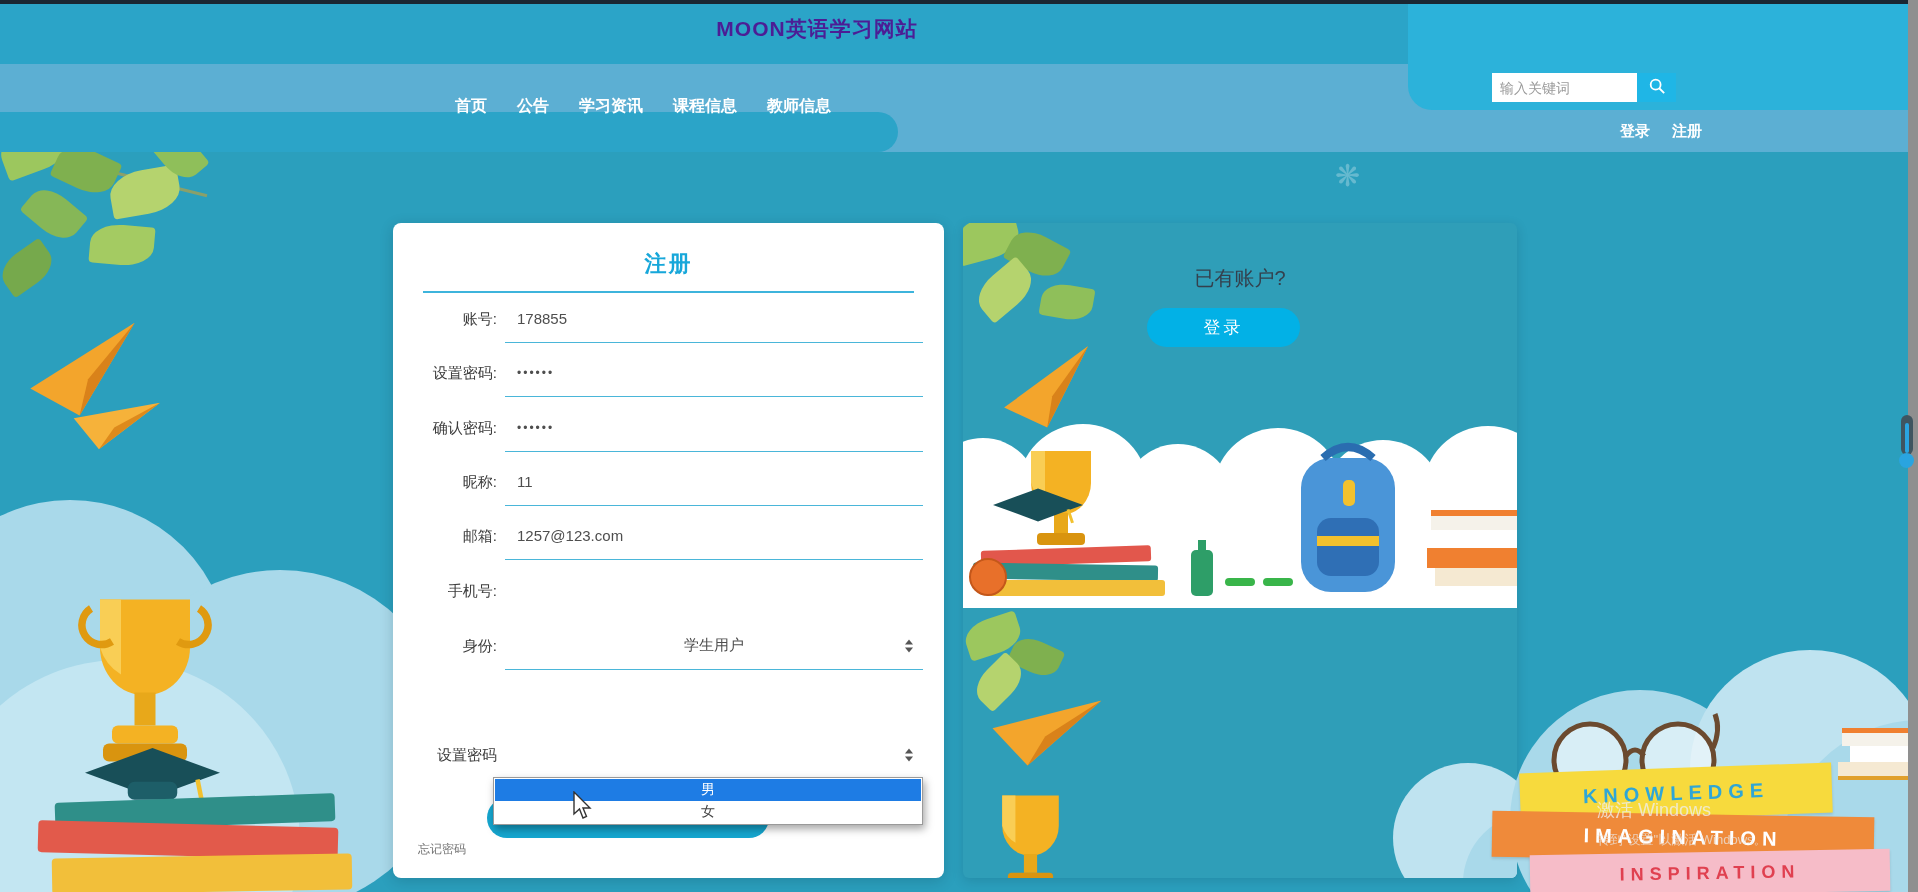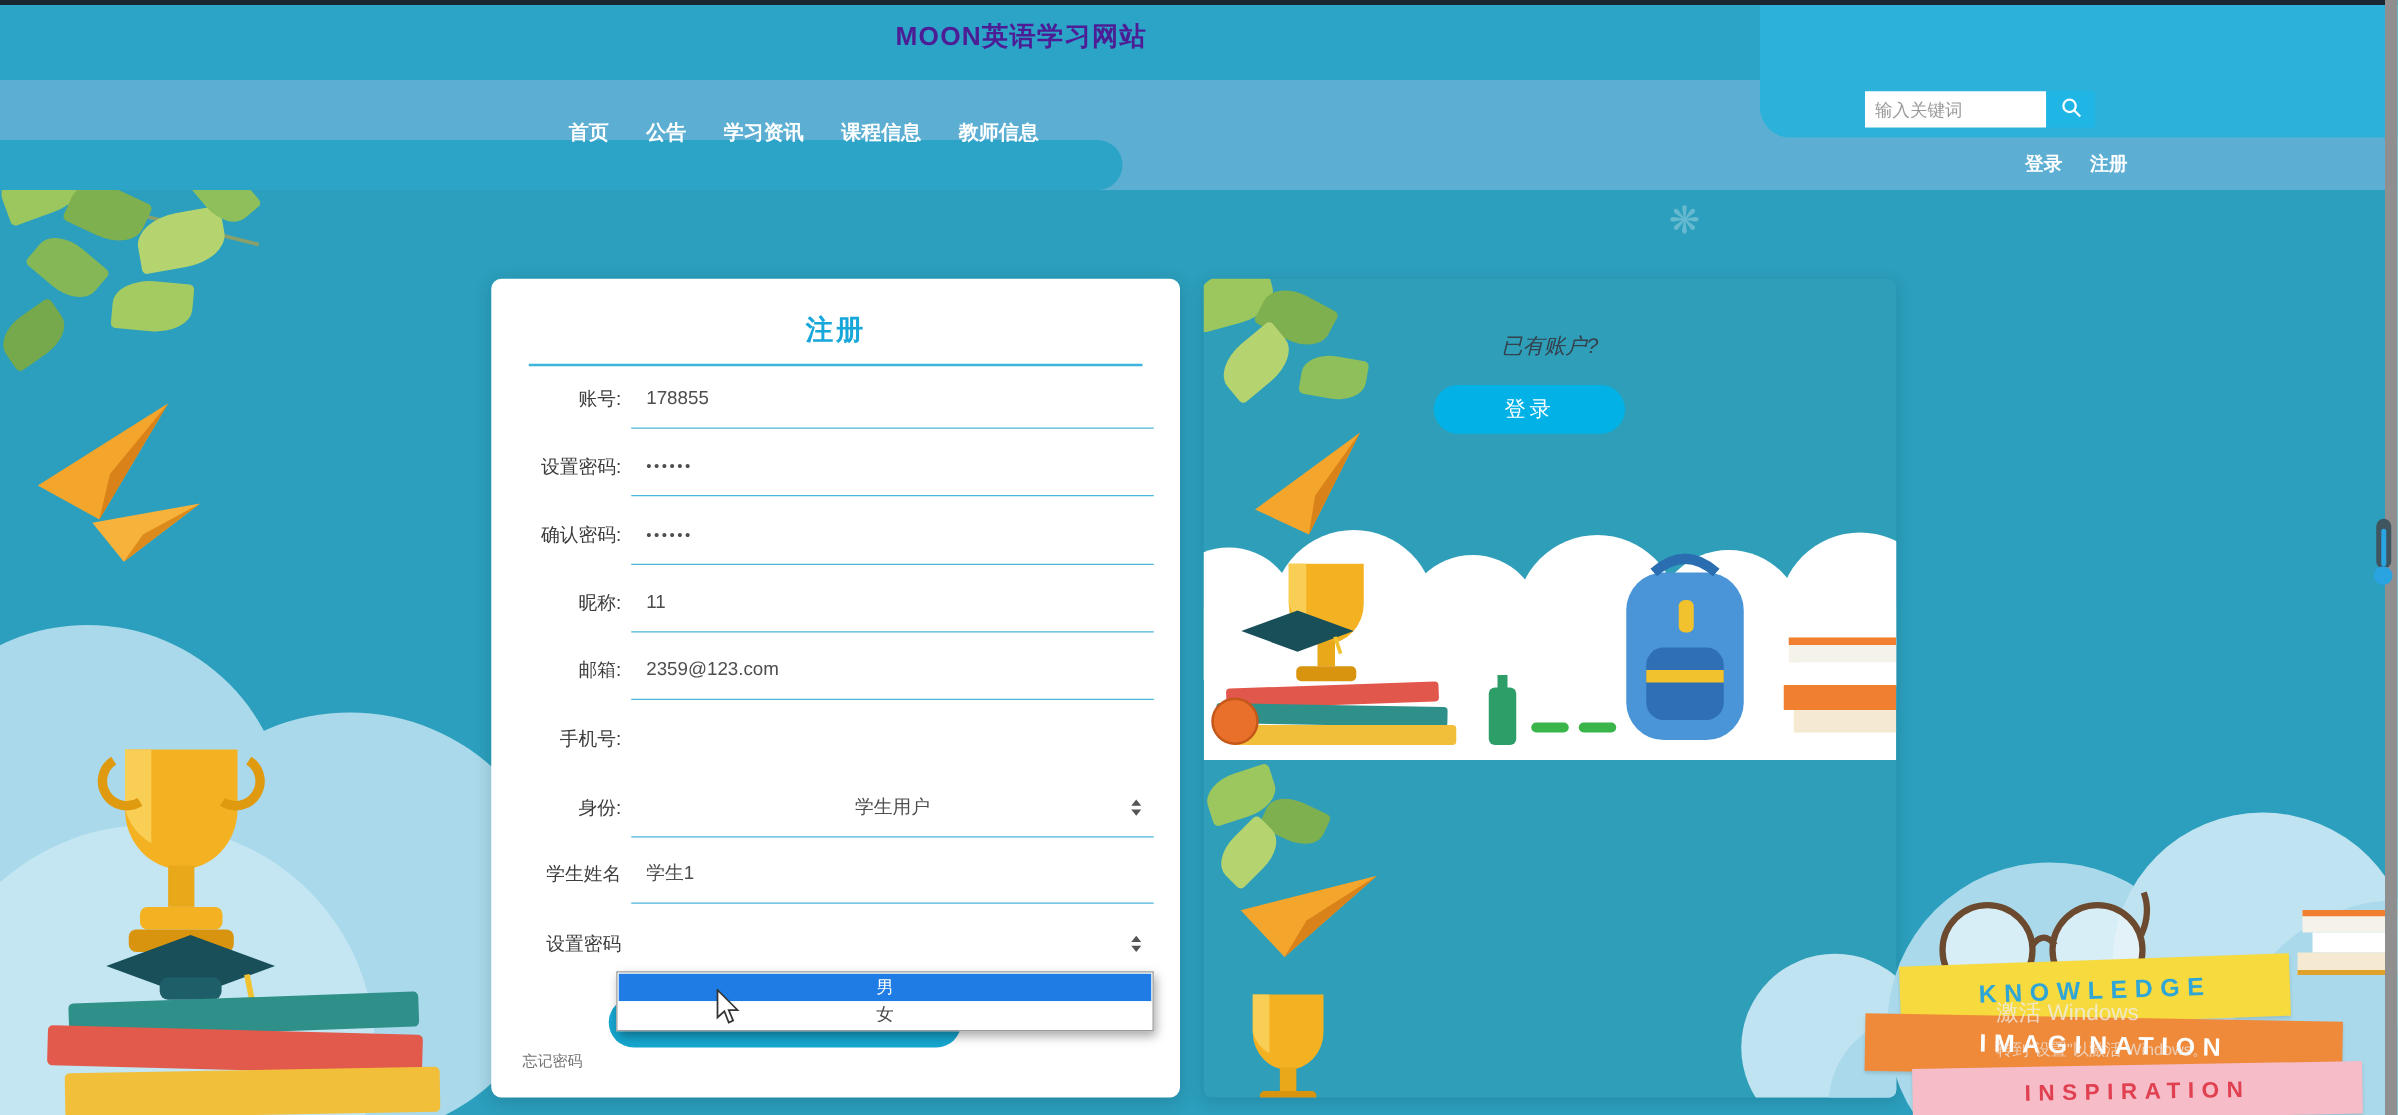"已有账户?" .prompt { font-size: 17px -> 20px; font-style: italic -> none }
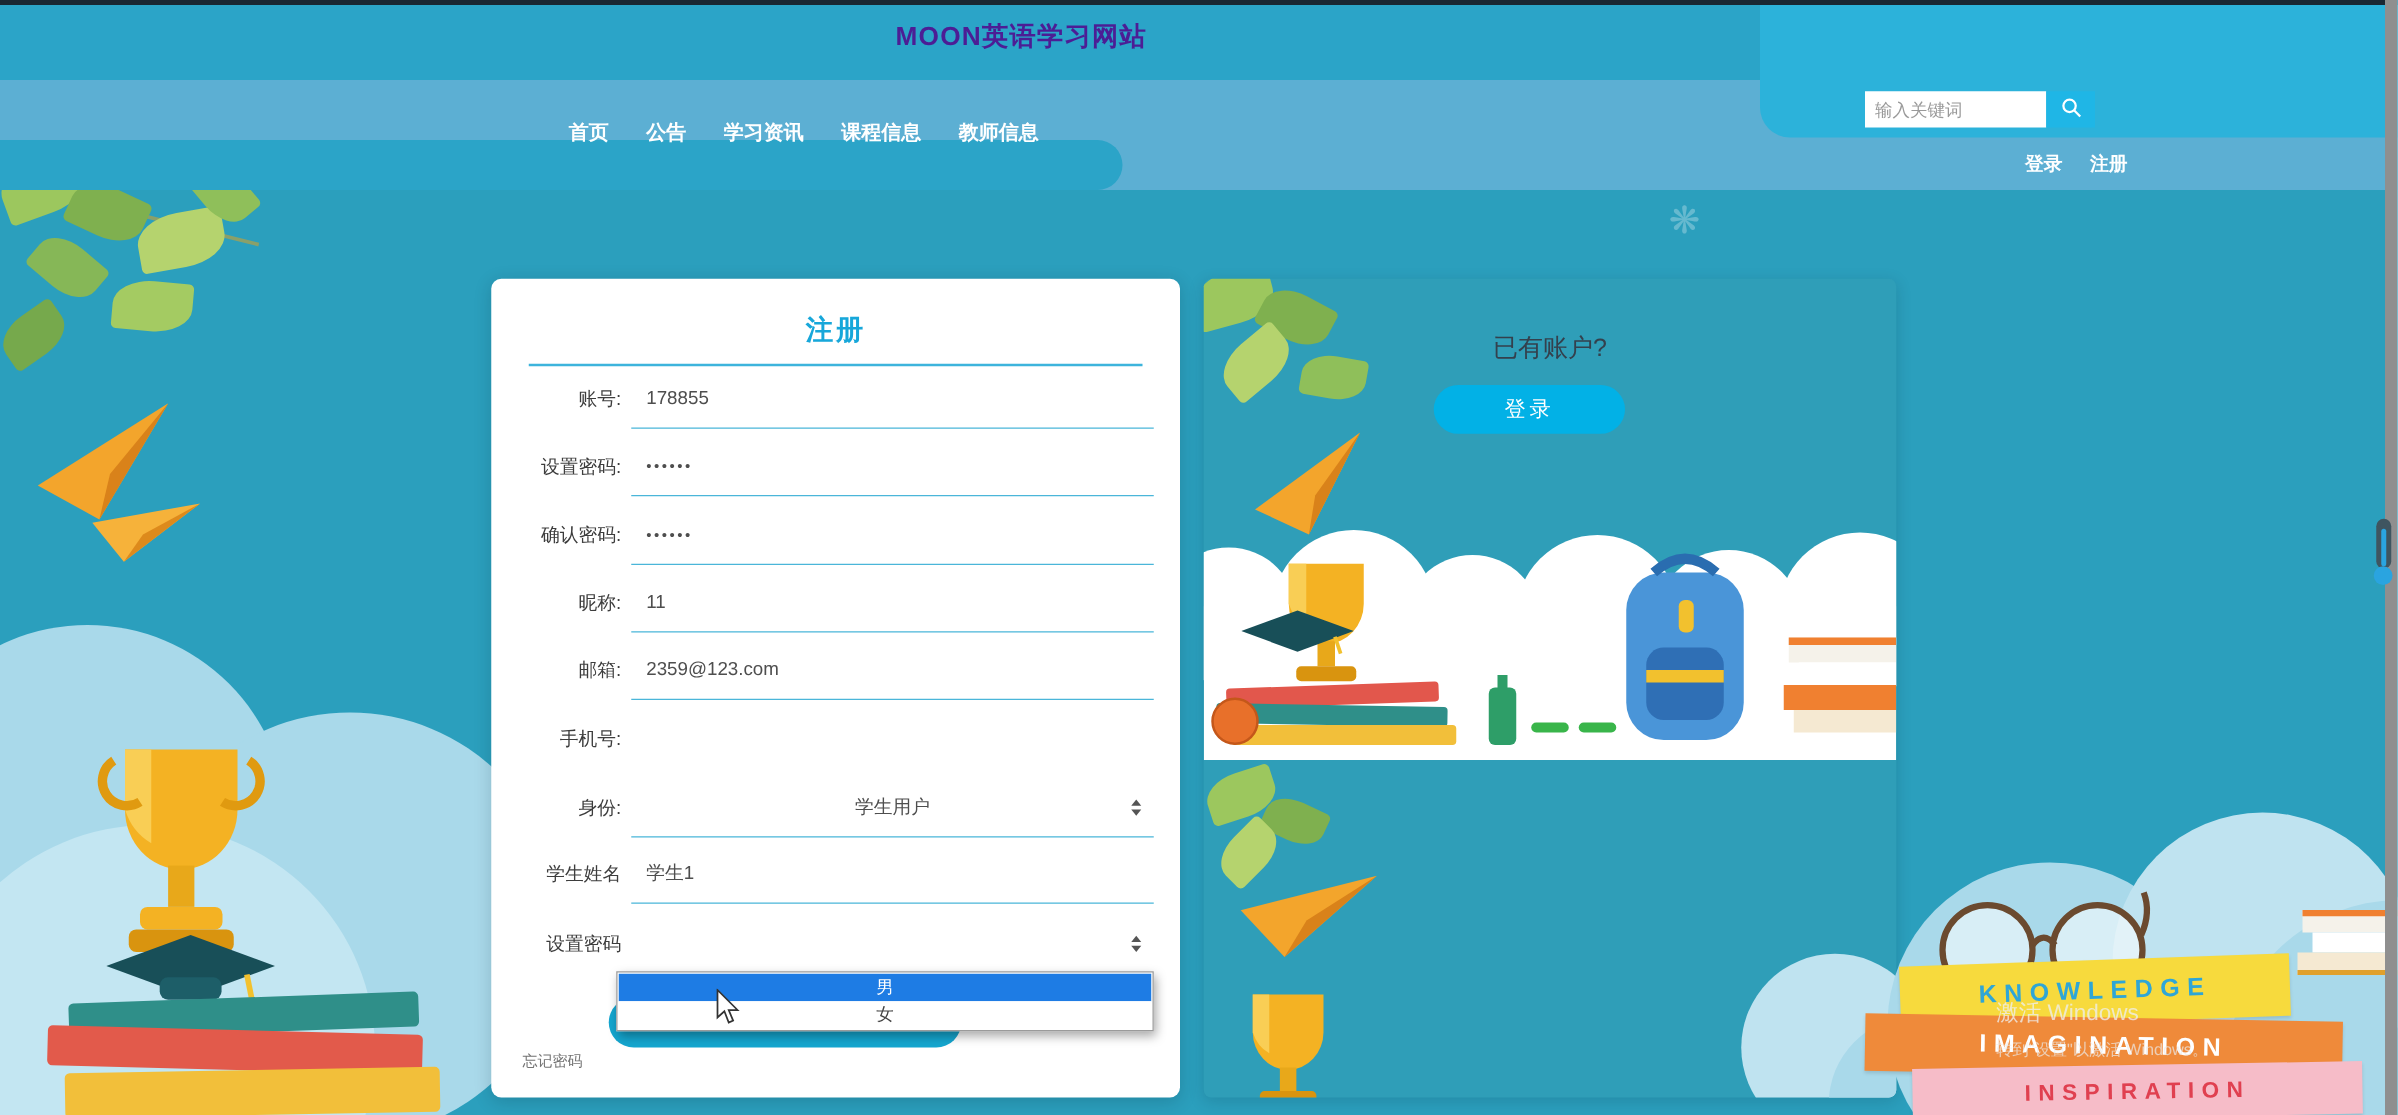"2359@123.com" span { text: 2359@123.com -> 1257@123.com }
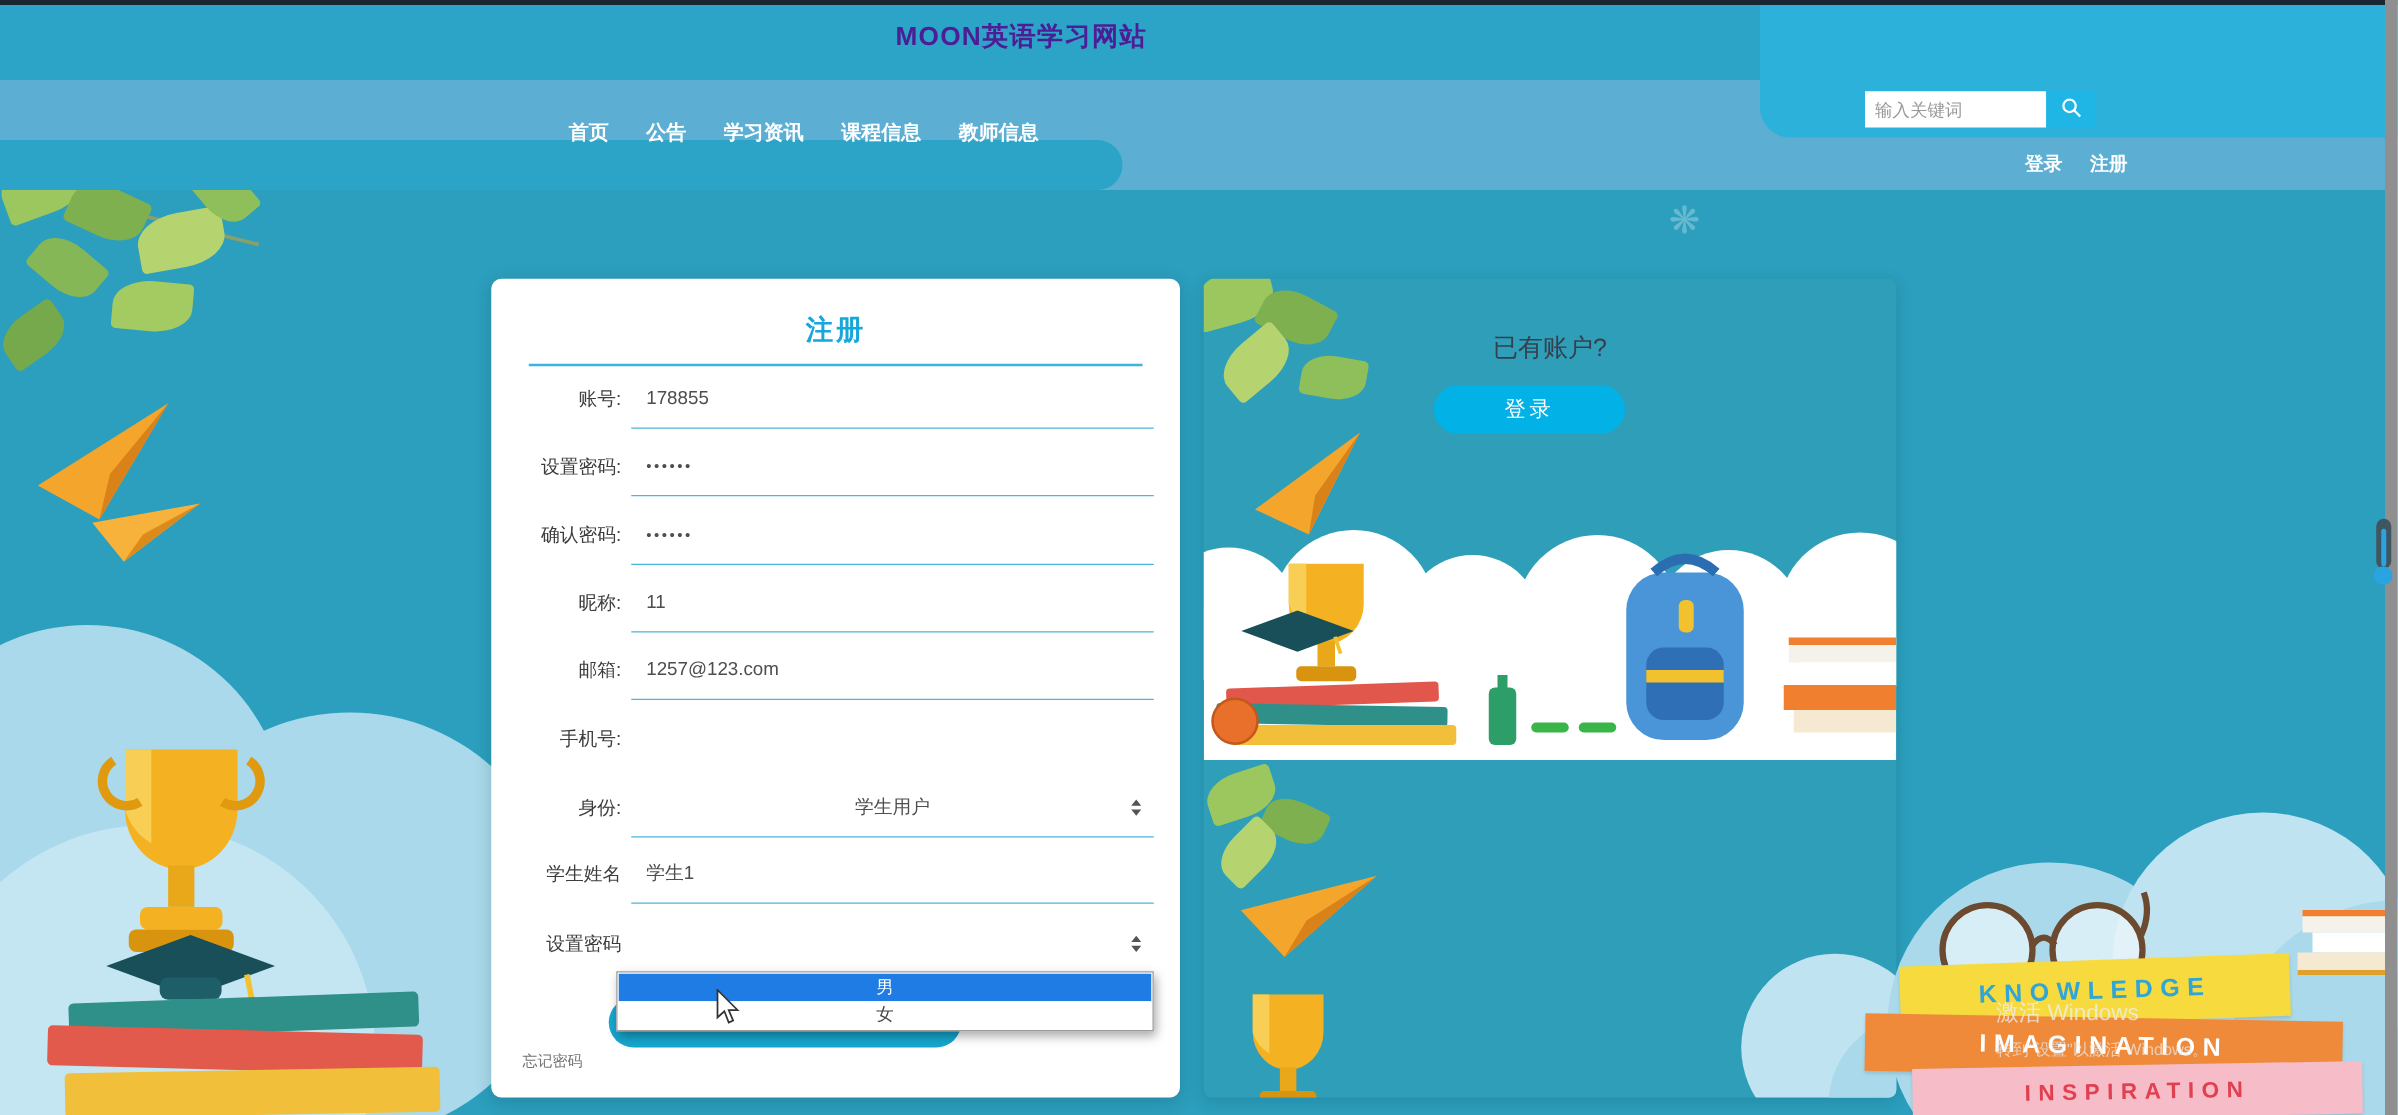"学生姓名" div.frow { html: <div> <div>学生姓名</div> <div> <span>学生1</span> </div> </div> -> none }
